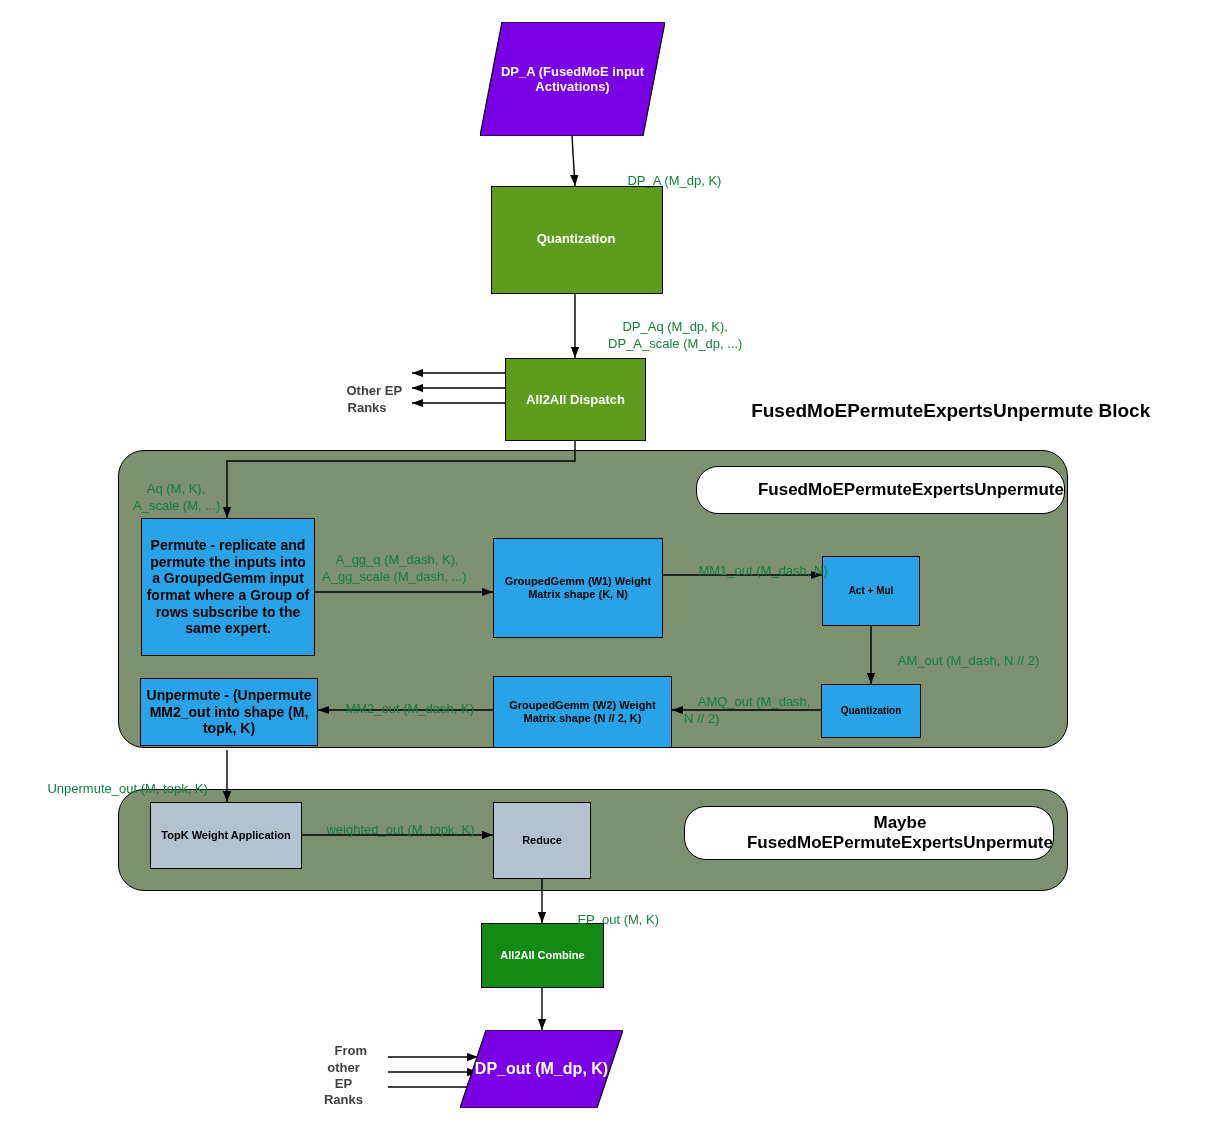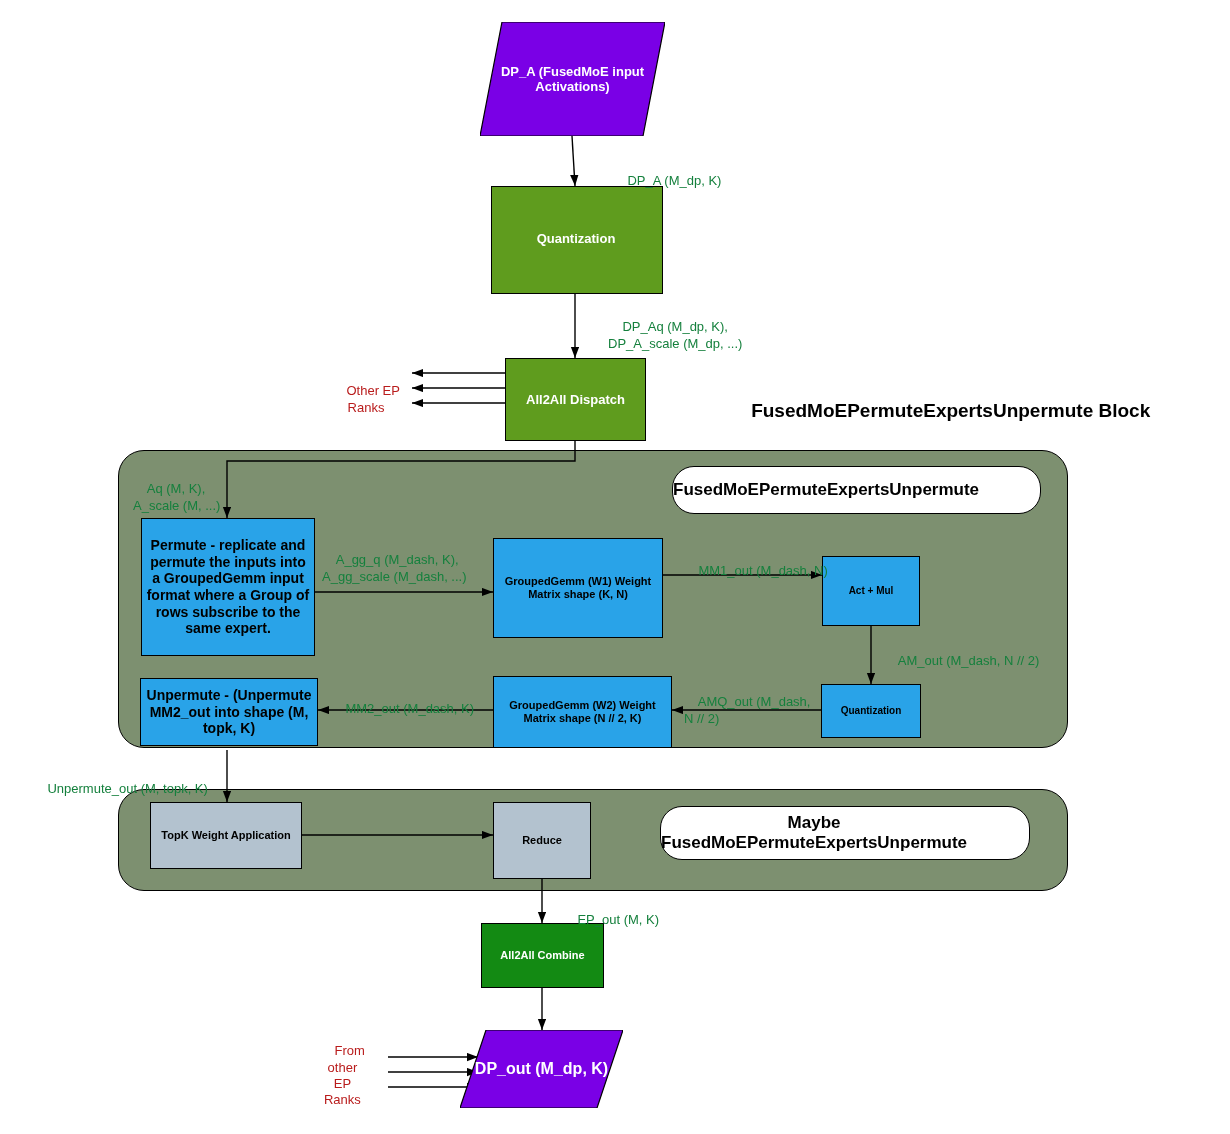"Other EP" .plain-label { color: #b91c1c -> #404040; font-weight: normal -> bold }
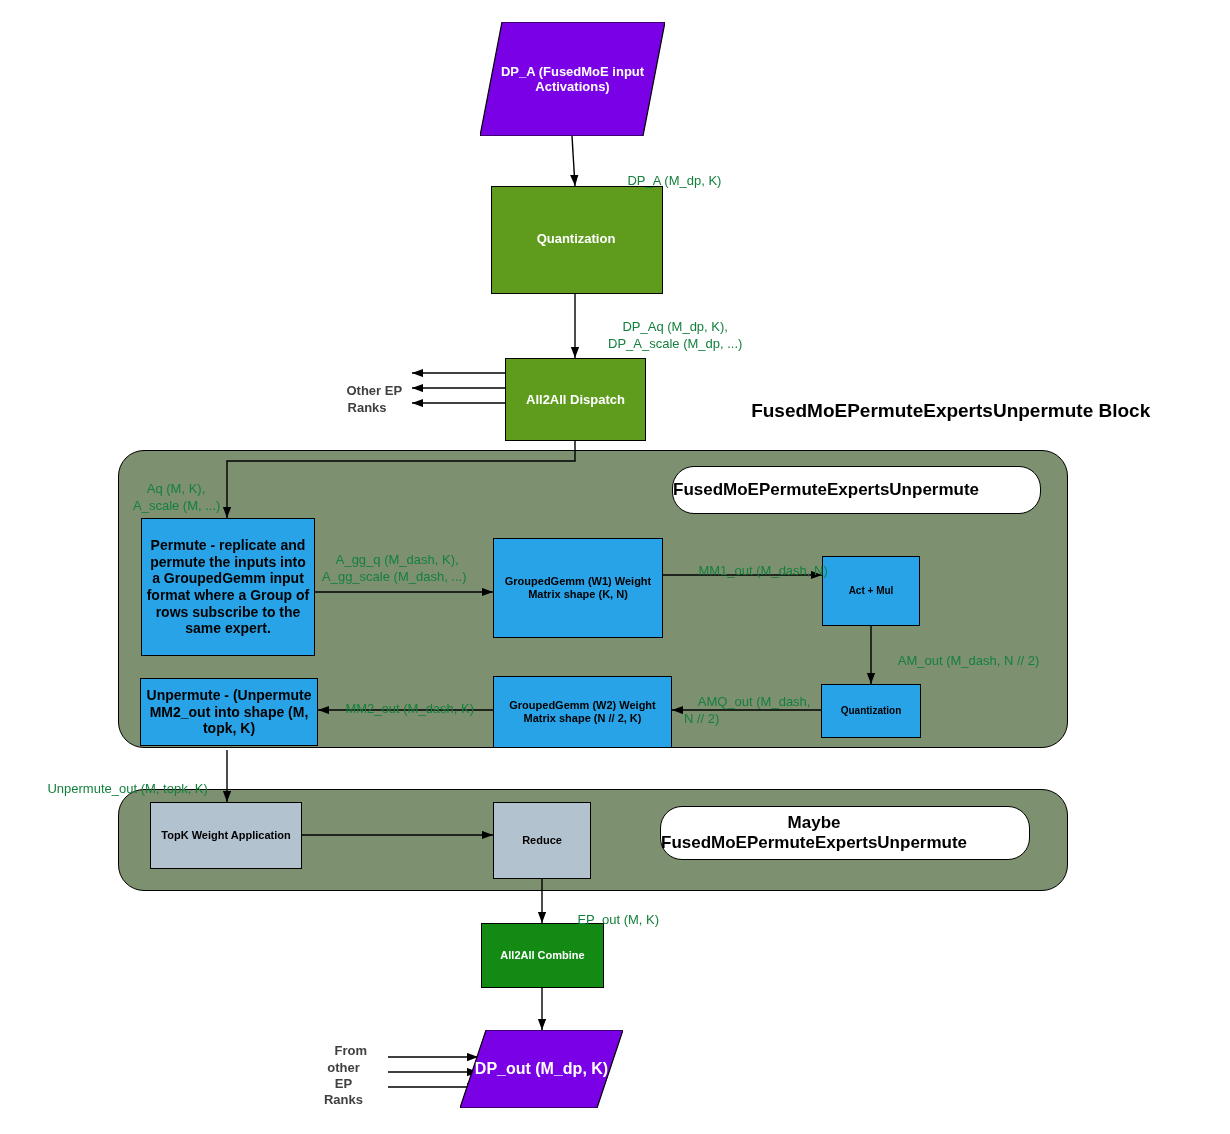"FusedMoEPermuteExpertsUnpermute" .group-label { justify-content: flex-start -> flex-end; margin-left: none -> 24px }
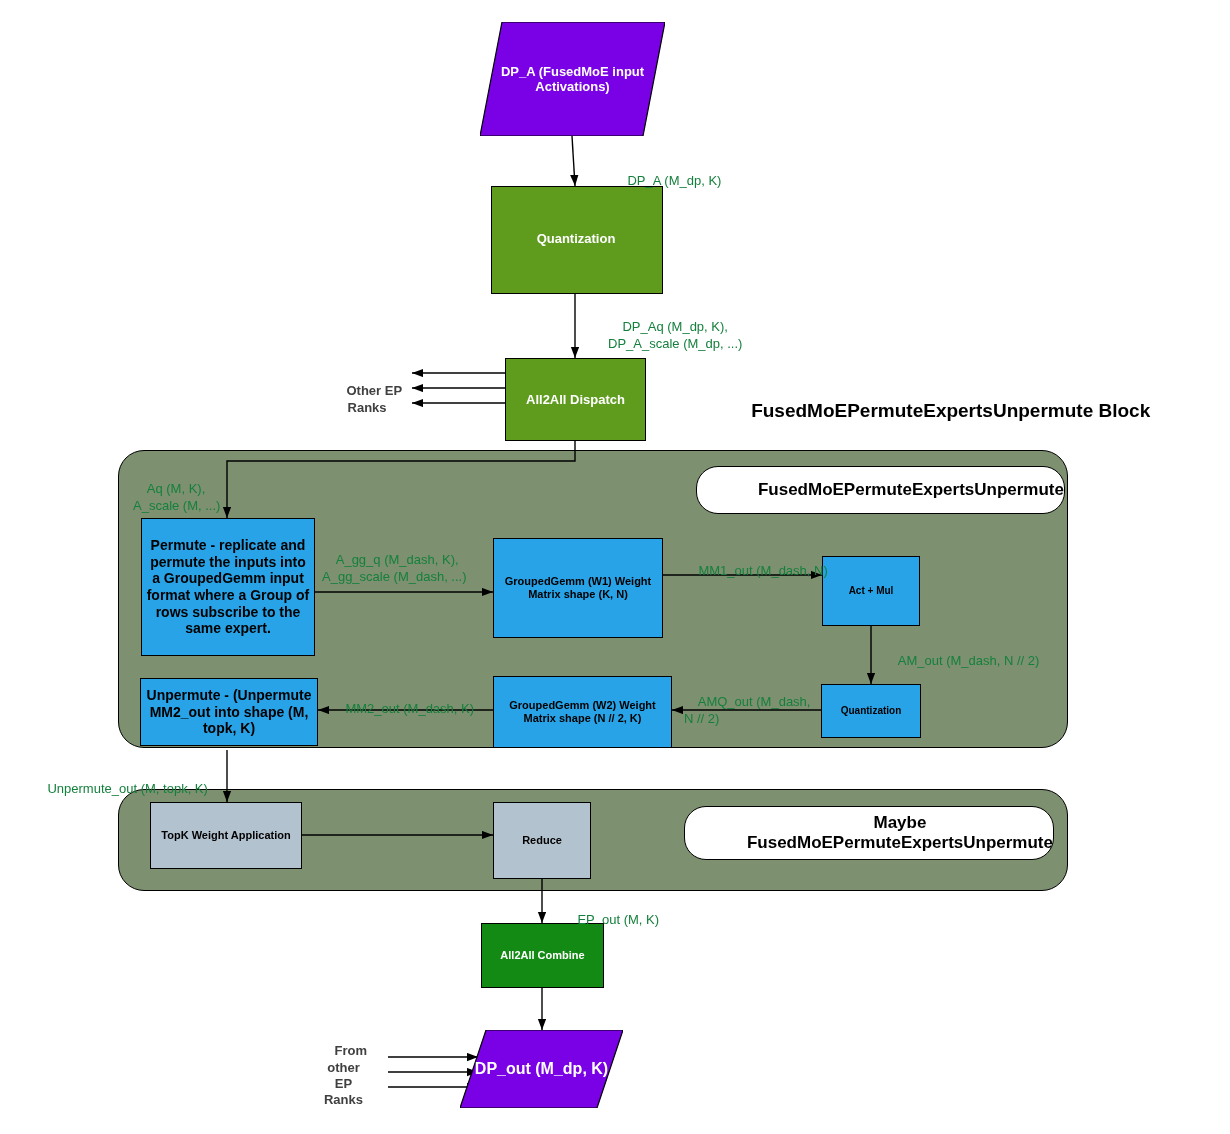"weighted_out (M, topk, K)" div.edge-label { html: none -> <div> <span>weighted_out (M, topk, K)</span> </div> }
